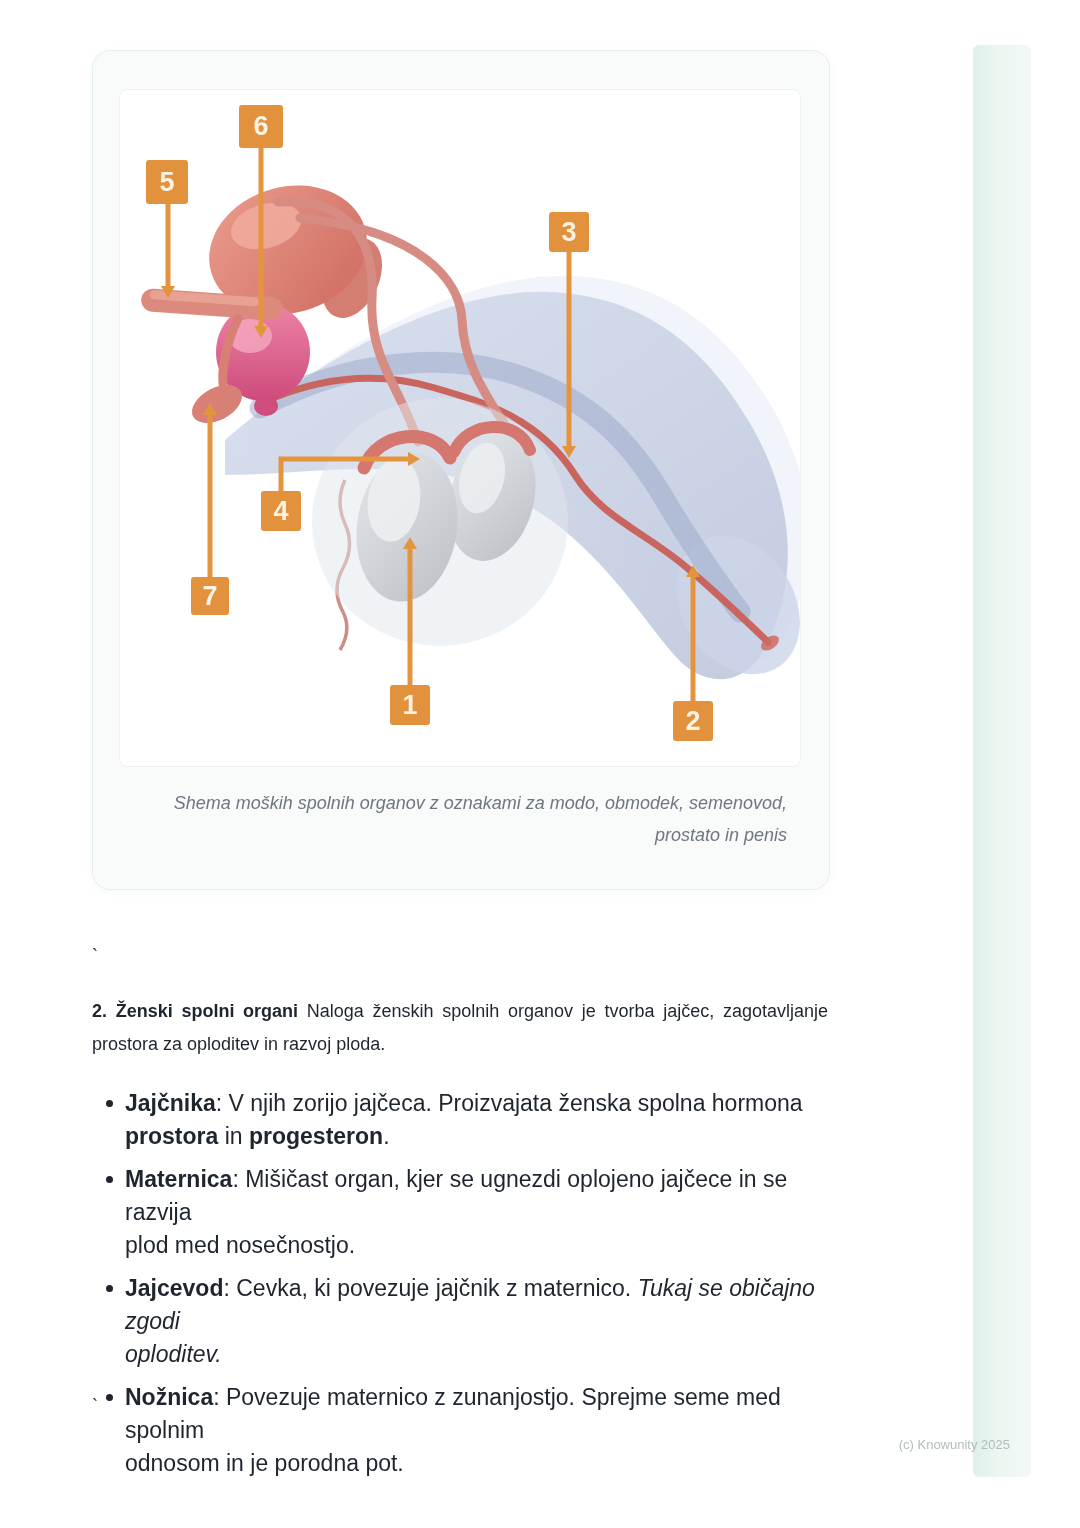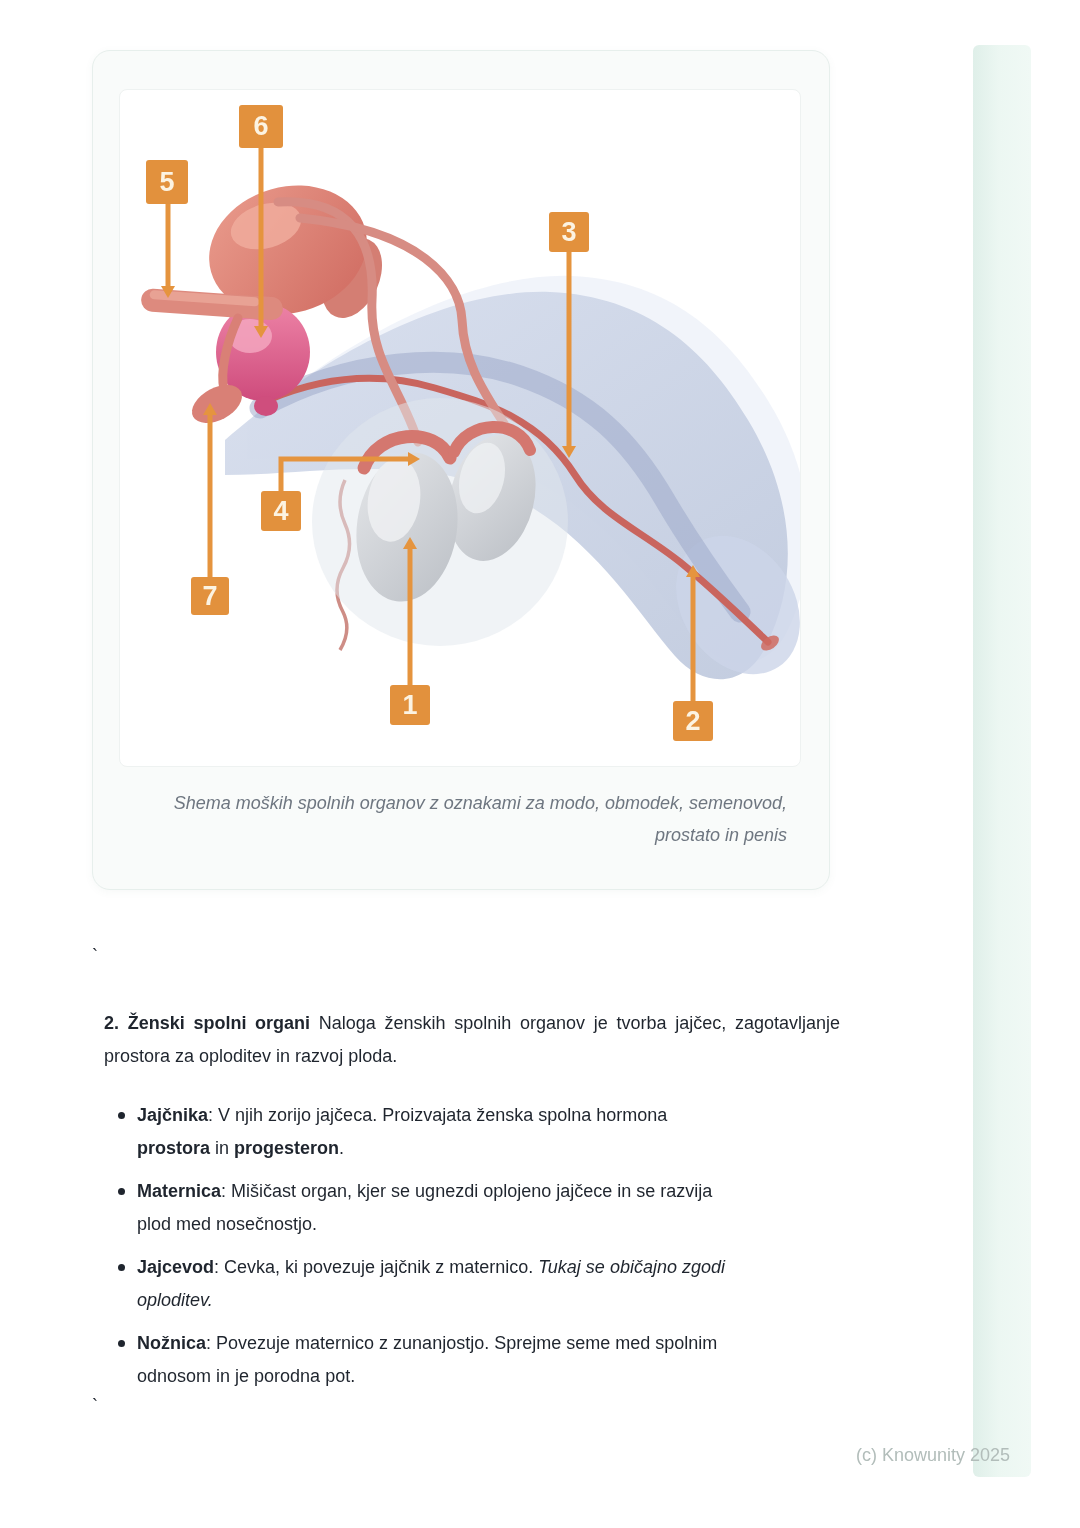"2. Ženski spolni organi Naloga" .intro { margin: 12px -> 0 }
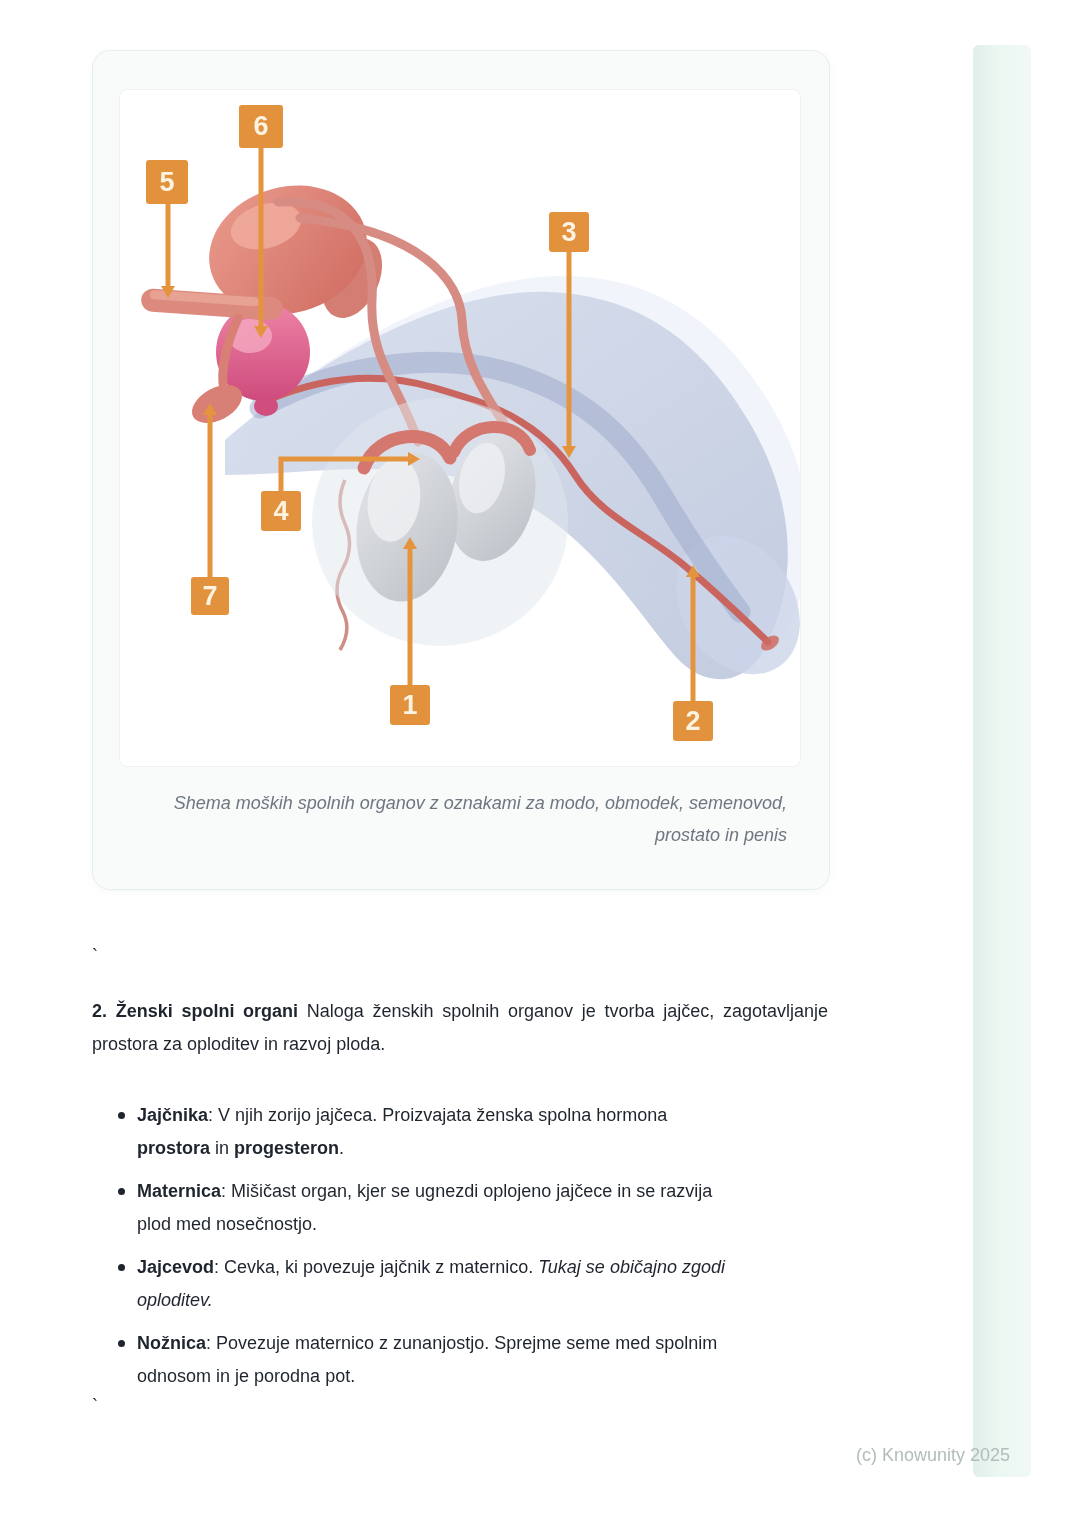"Jajčnika: V njih zorijo jajčeca." .bullets { font-size: 18px -> 23px; margin: 12px -> 0 }
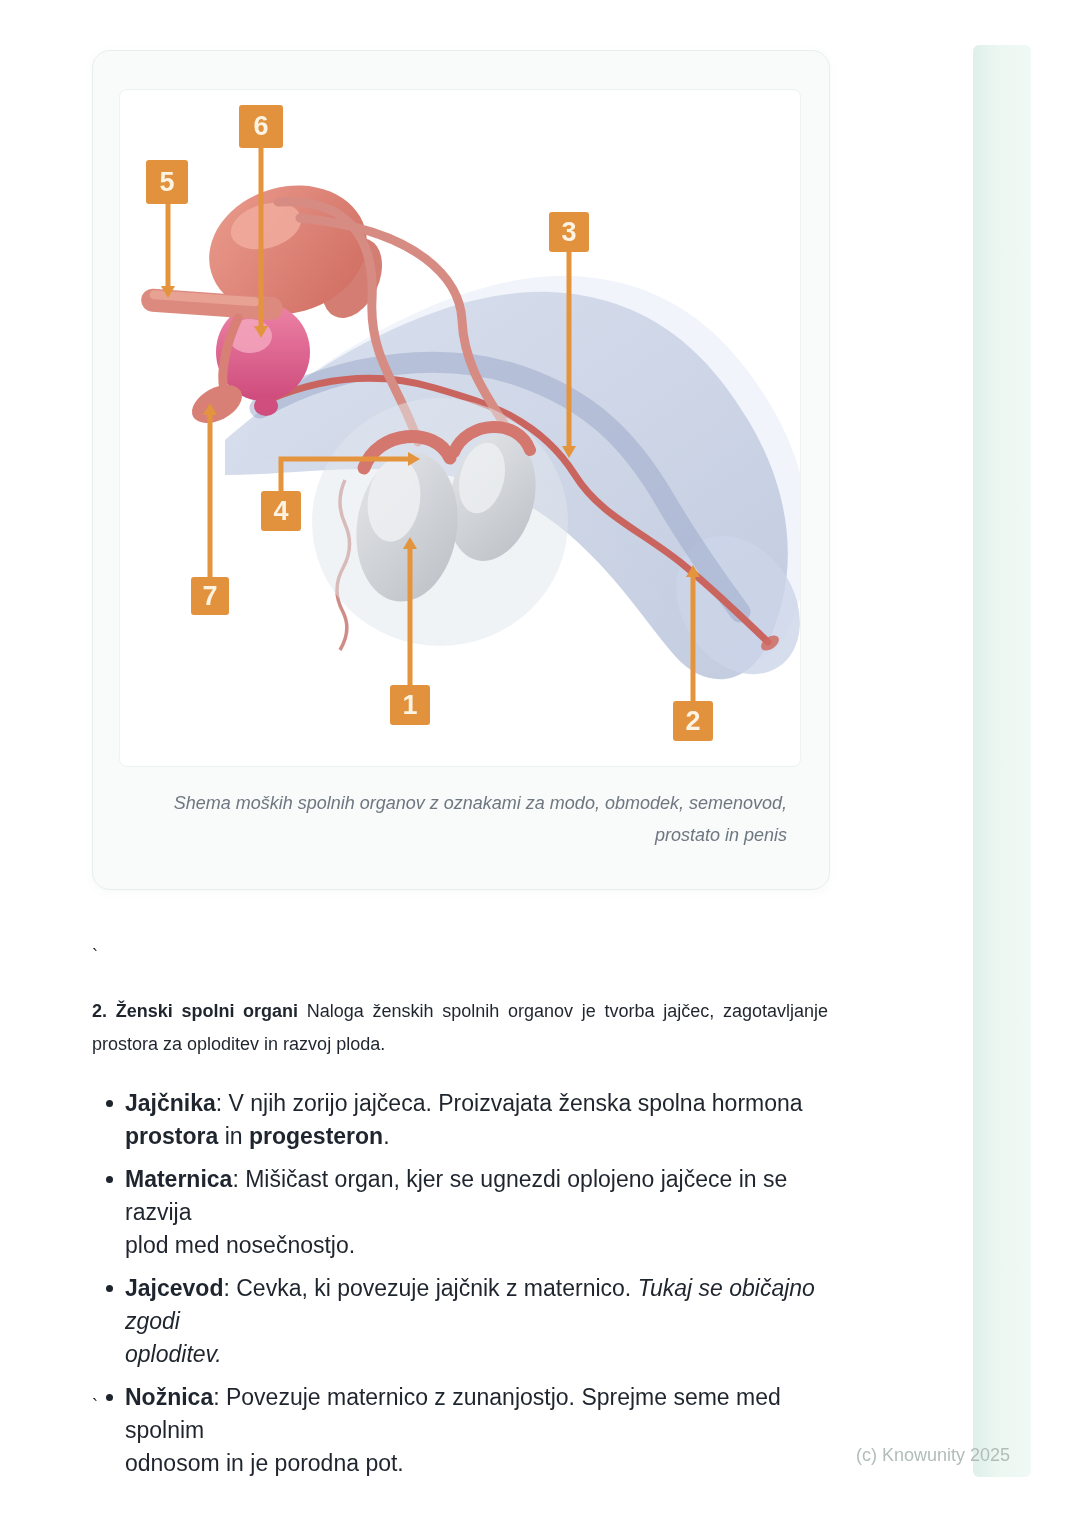"(c) Knowunity 2025" .footer { font-size: 18px -> 13px; margin-top: 8px -> none }
